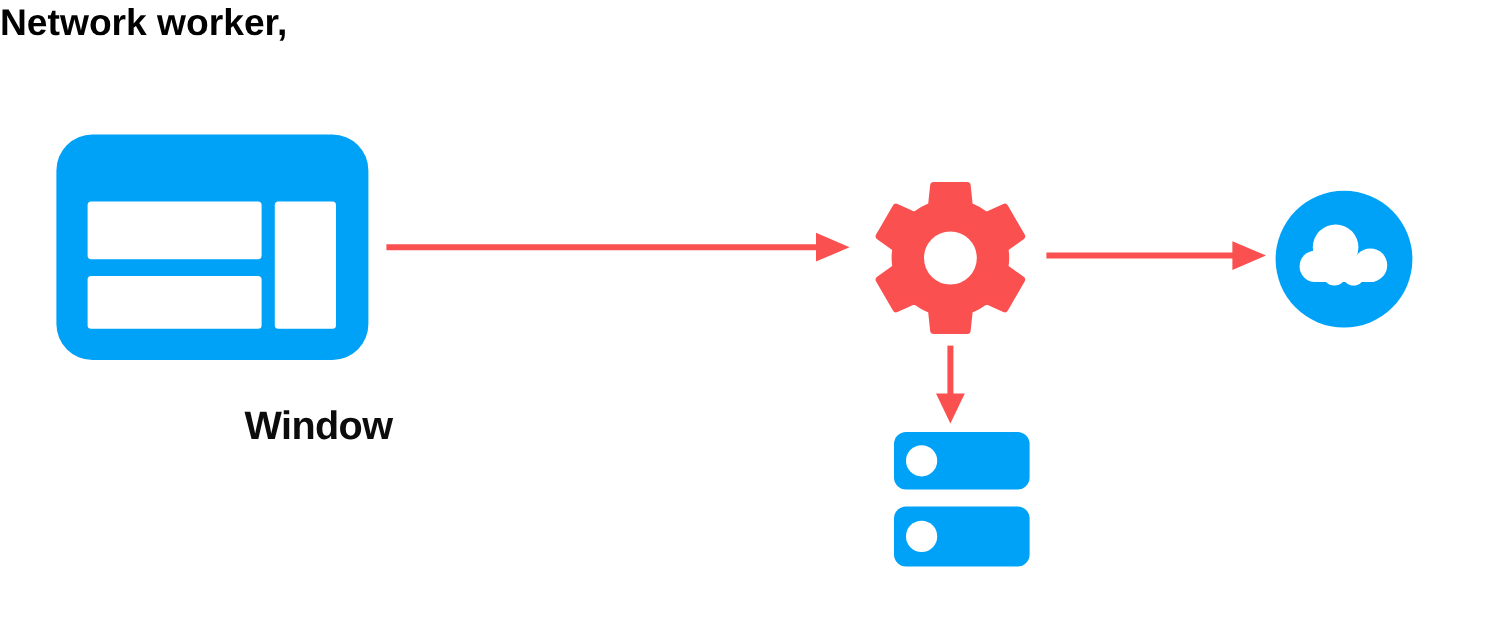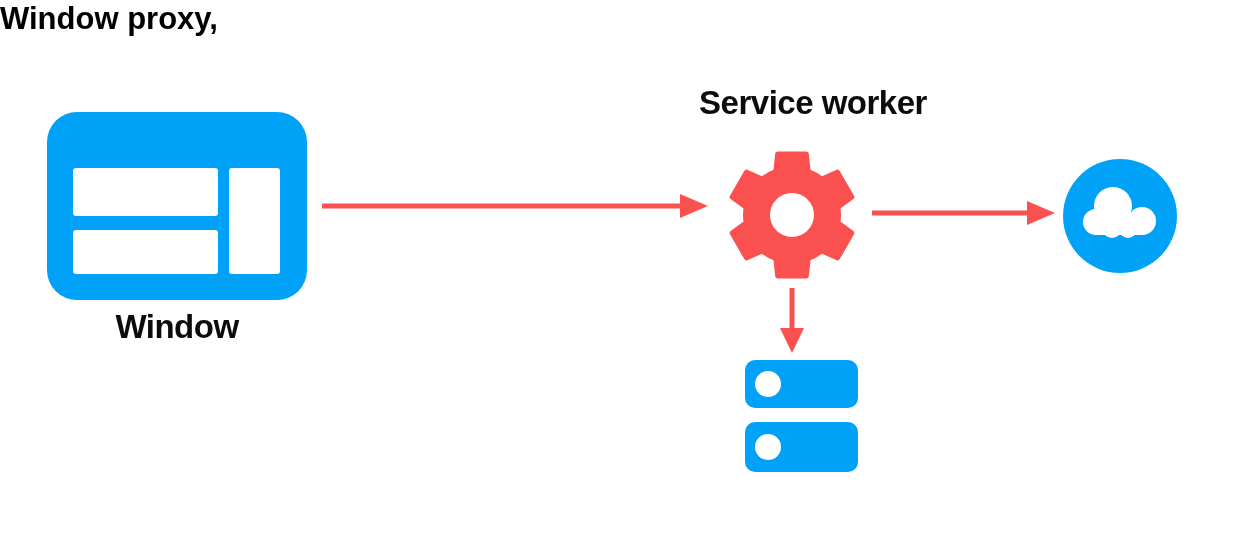"Window proxy," span { text: Window proxy -> Network worker }
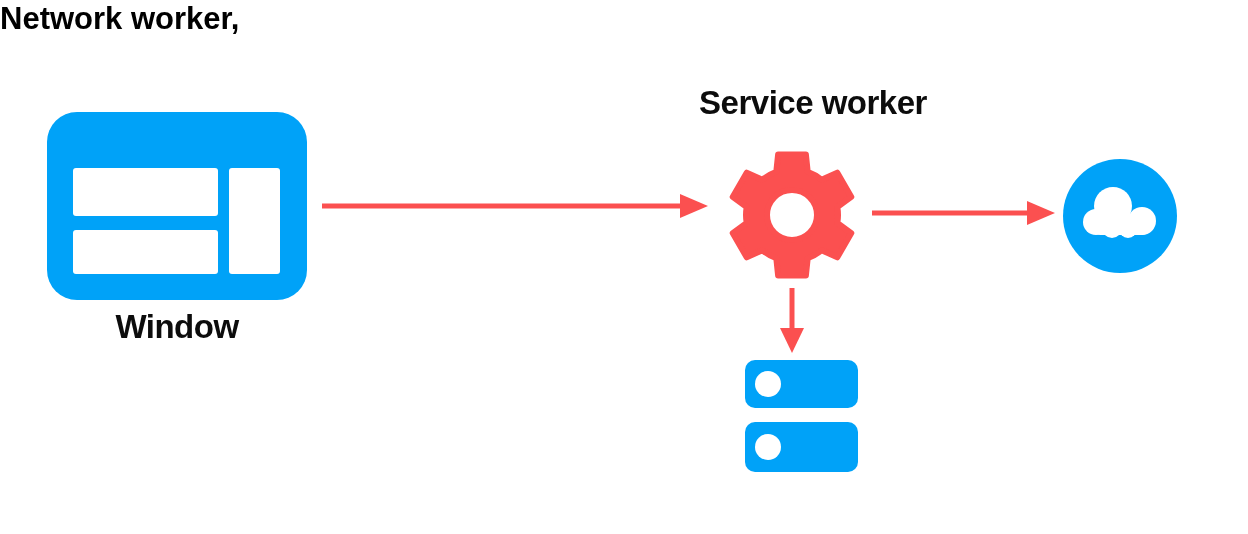"Service worker" div.label { html: <div>Service worker</div> -> none }
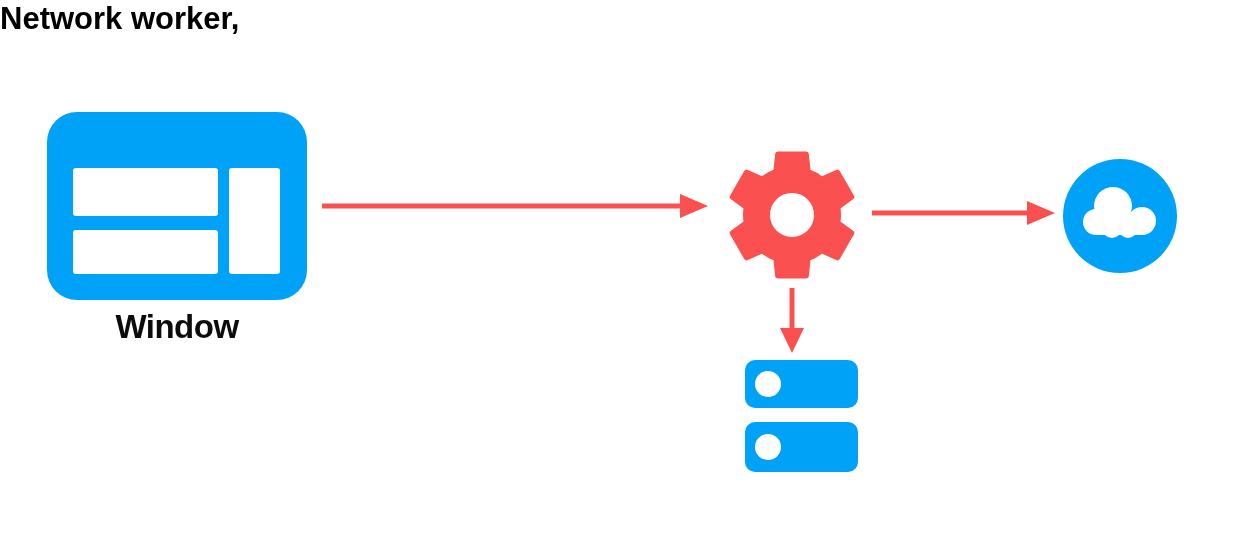"Window" .win-label { text-align: none -> right; top: 308px -> 336px }
